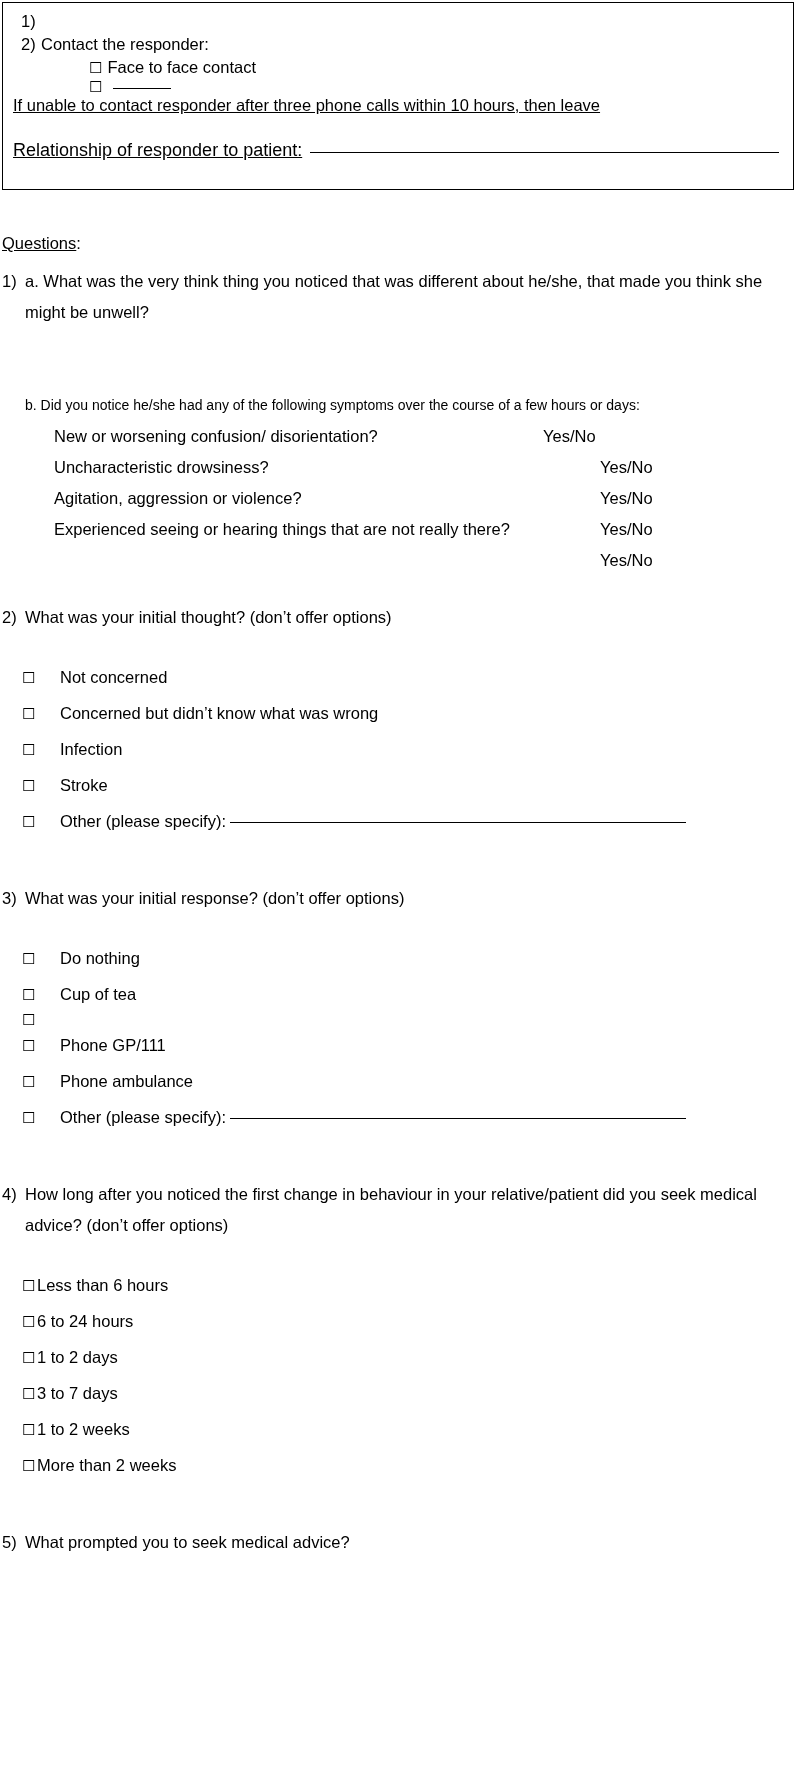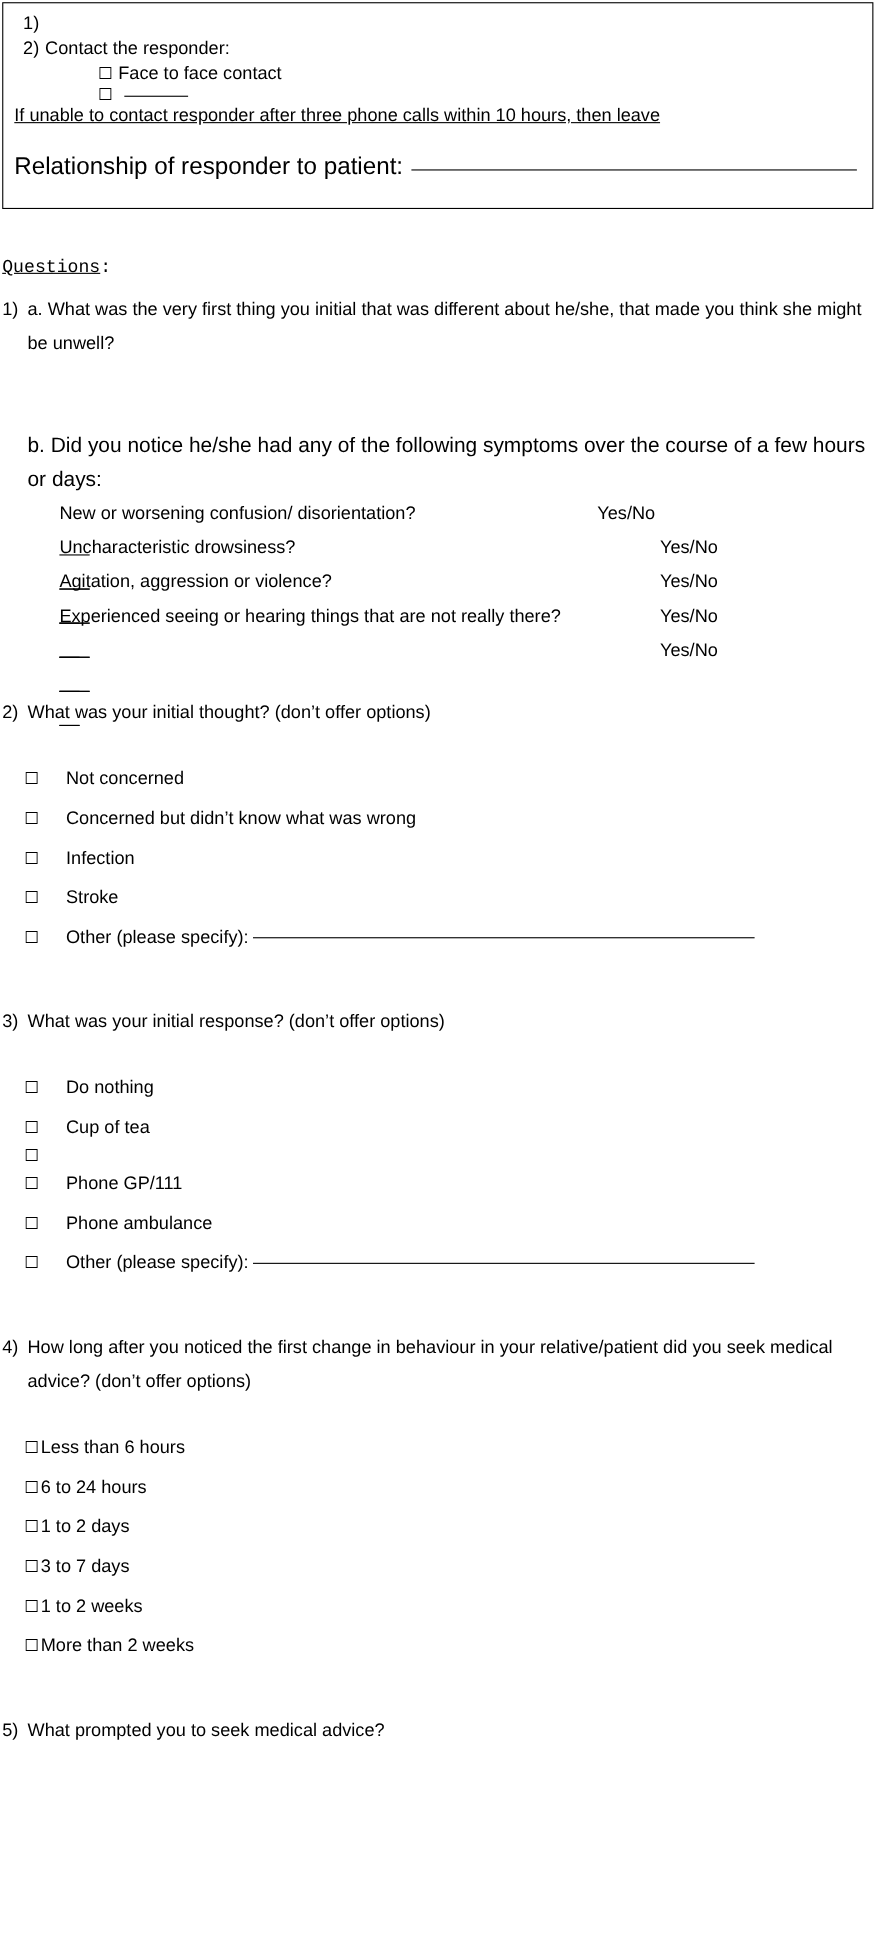"Relationship of responder to patient:" .rel-line { font-size: 22px -> 18px; text-decoration: none -> underline }
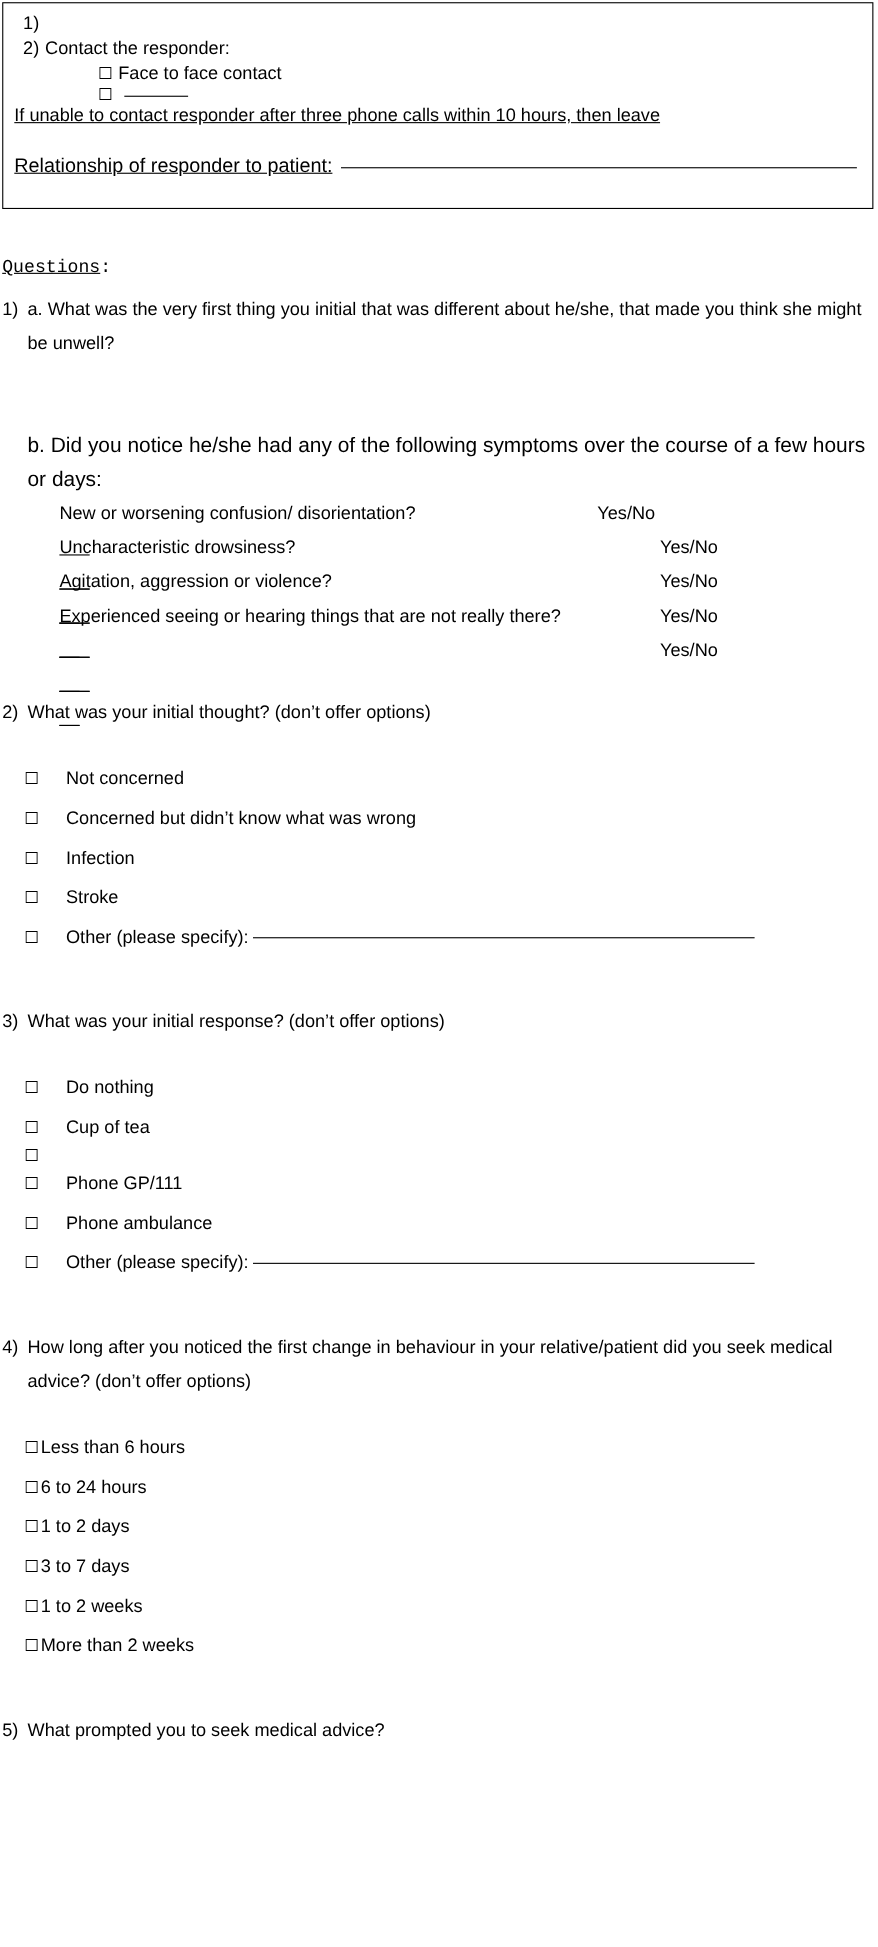"Questions:" .heading-questions { font-family: Liberation Mono, monospace -> none }
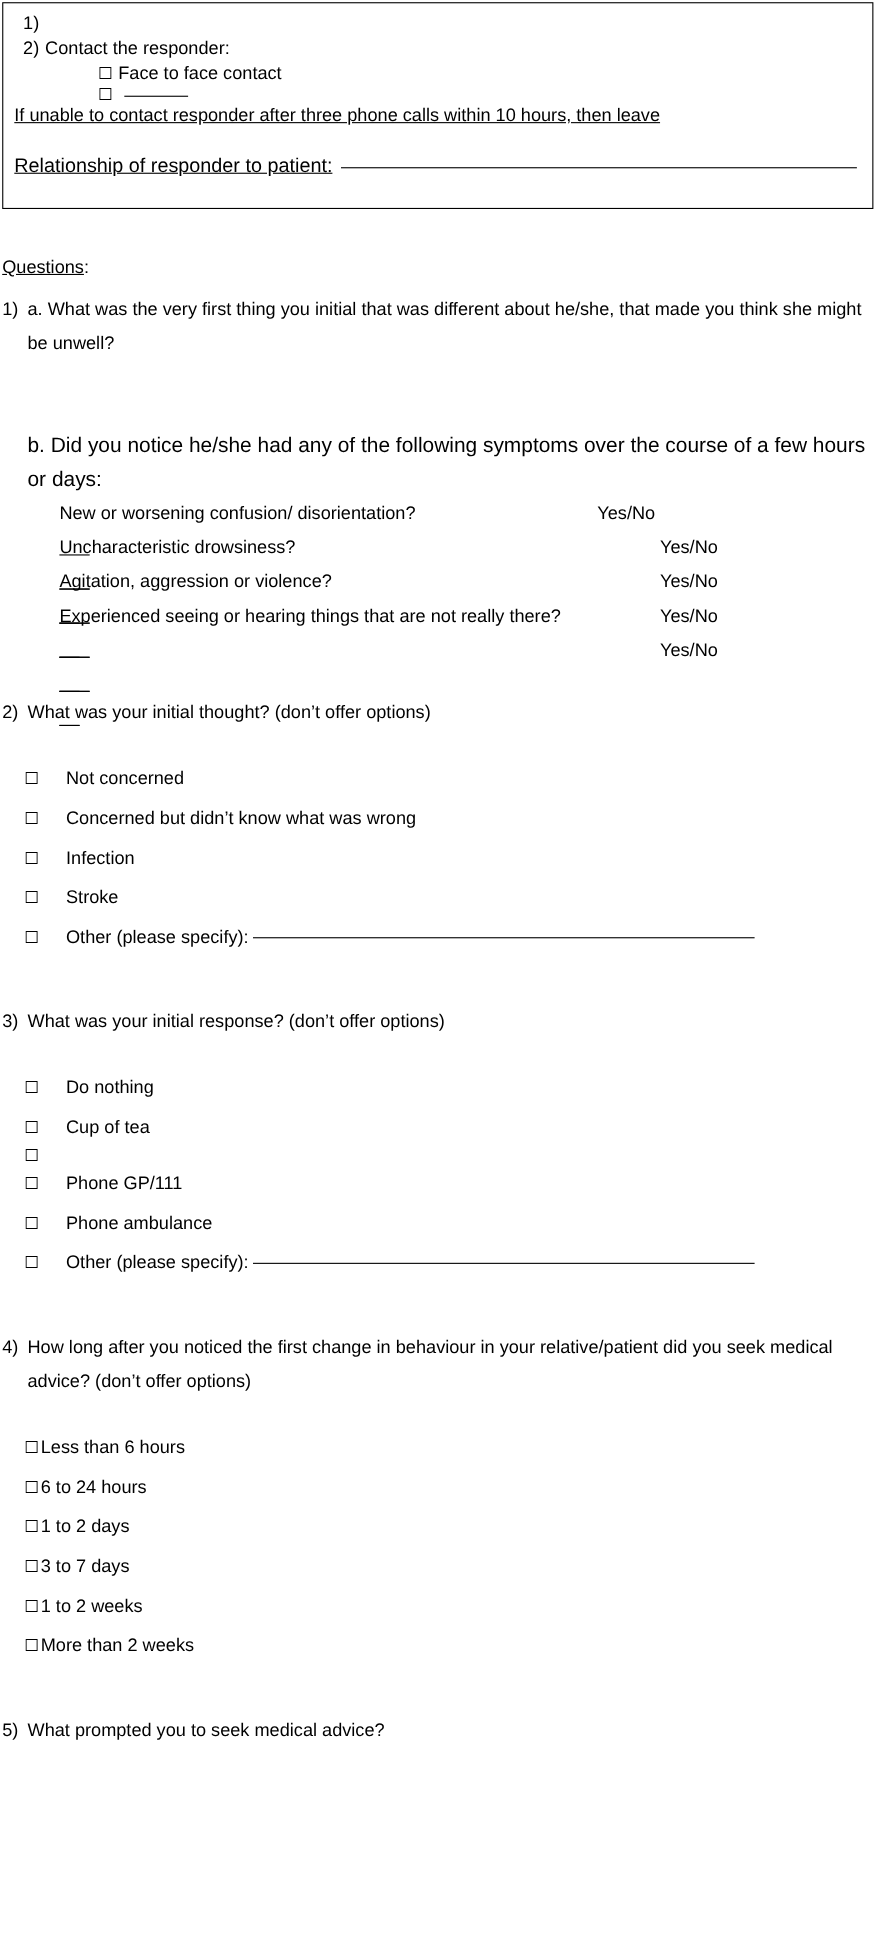"a. What was the very" span.q-text { text: first thing you initial -> think thing you noticed }
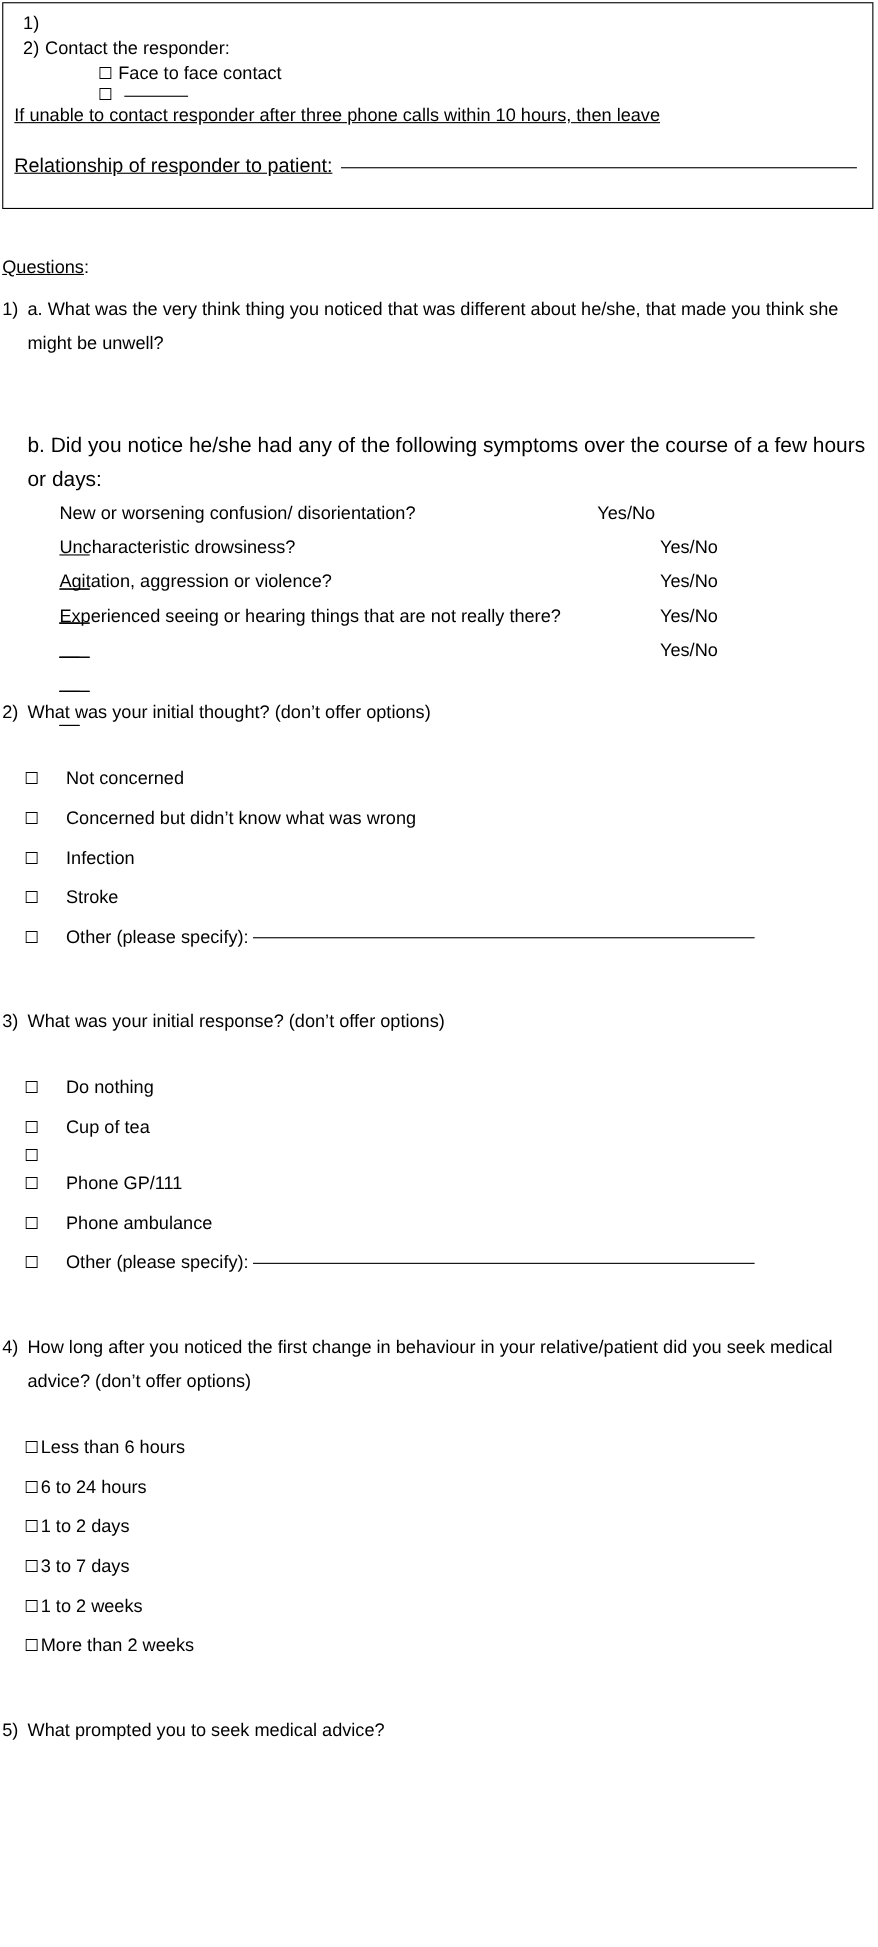"b. Did you notice he/she" .sub-block { font-size: 19px -> 14px }
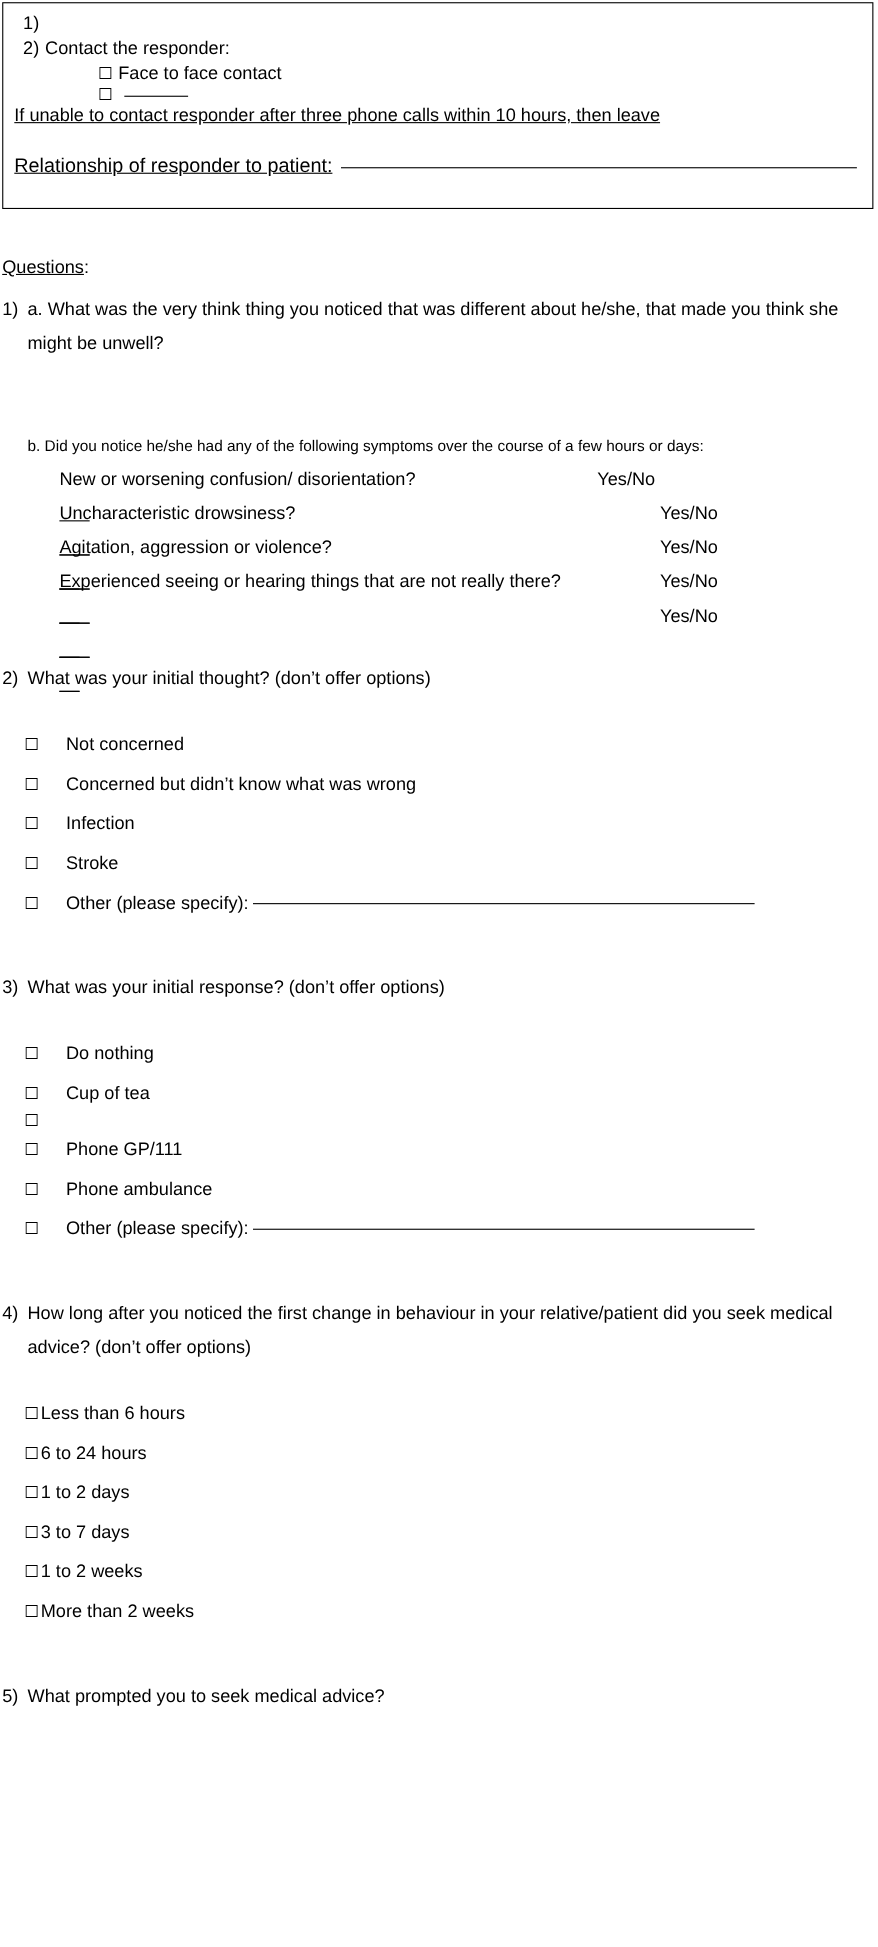"New or worsening confusion/" .symptom-row { text-decoration: underline -> none }
